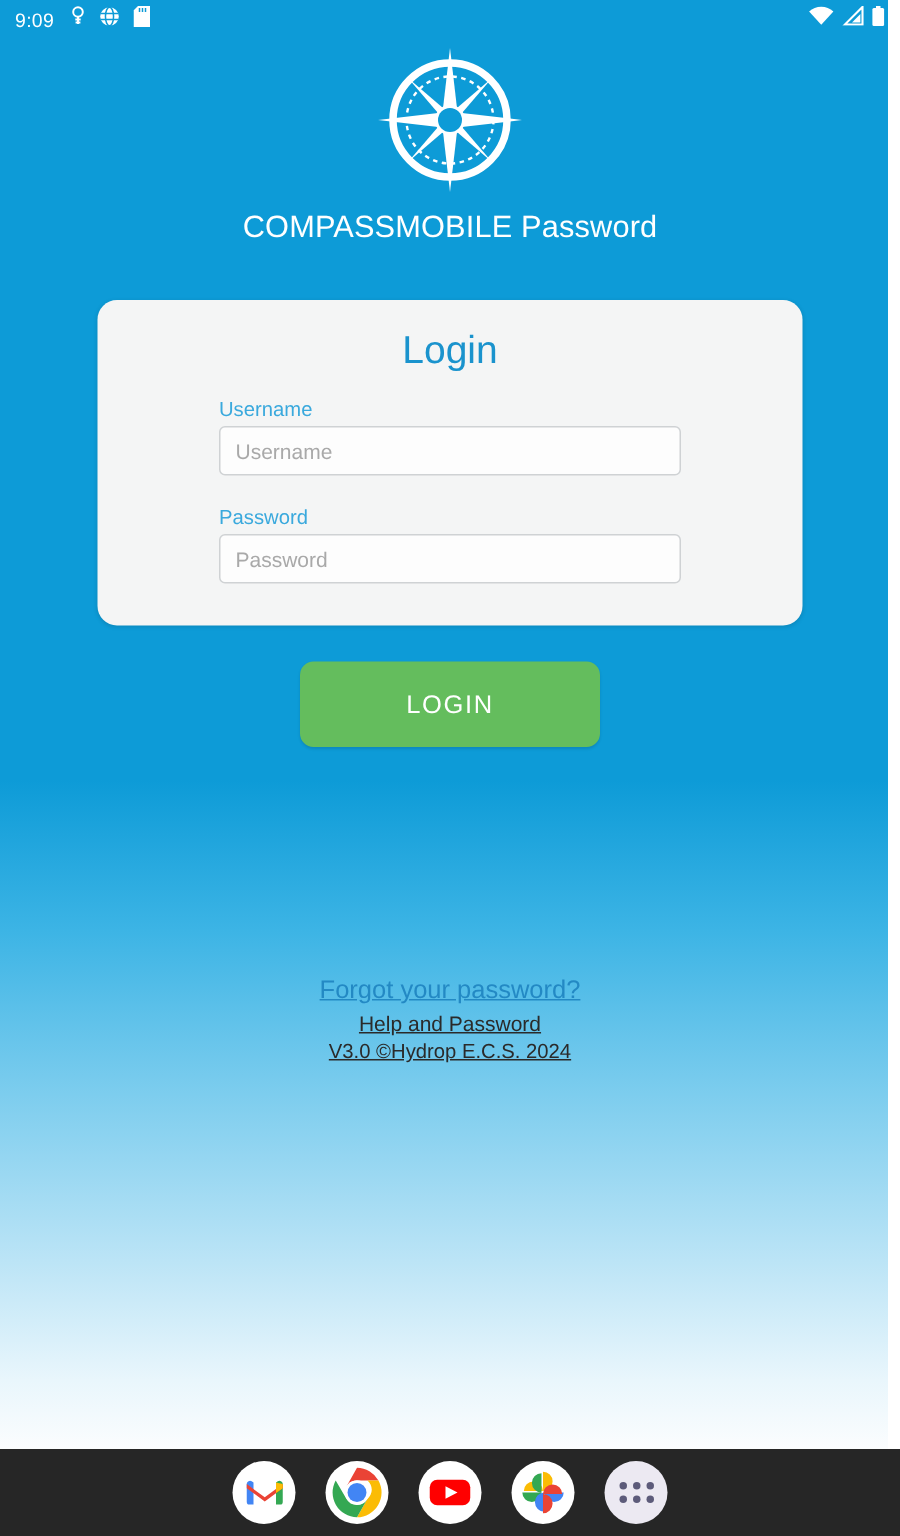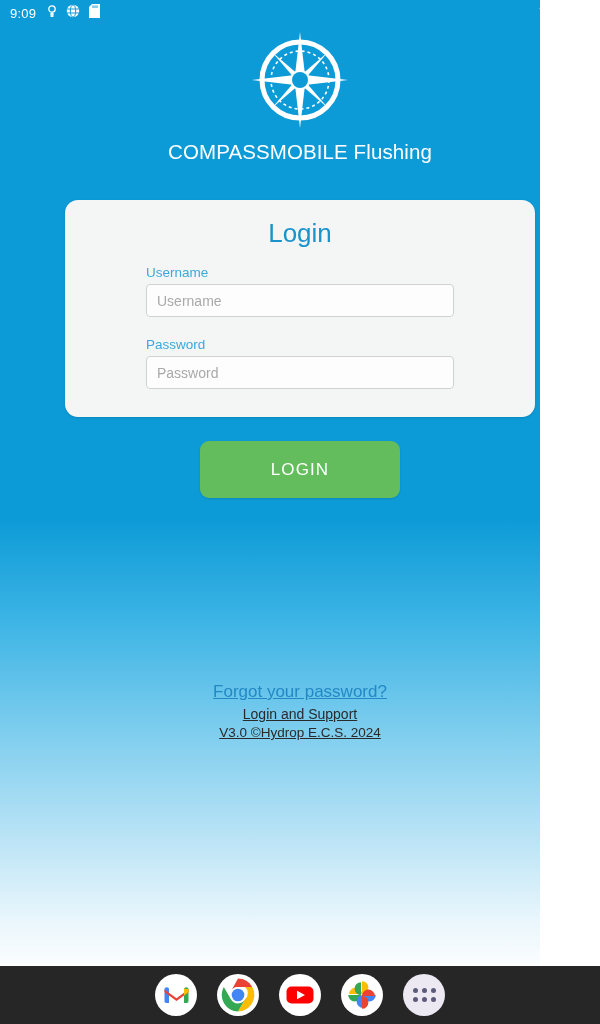"9:09" #screen { width: 540px -> 592px }
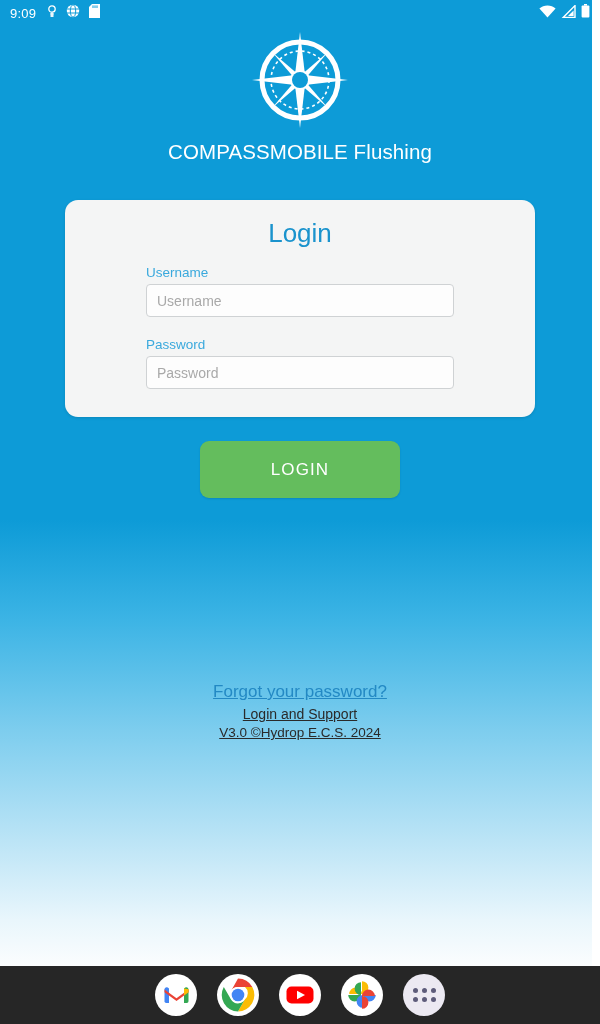"COMPASSMOBILE Flushing" div { text: Flushing -> Password }
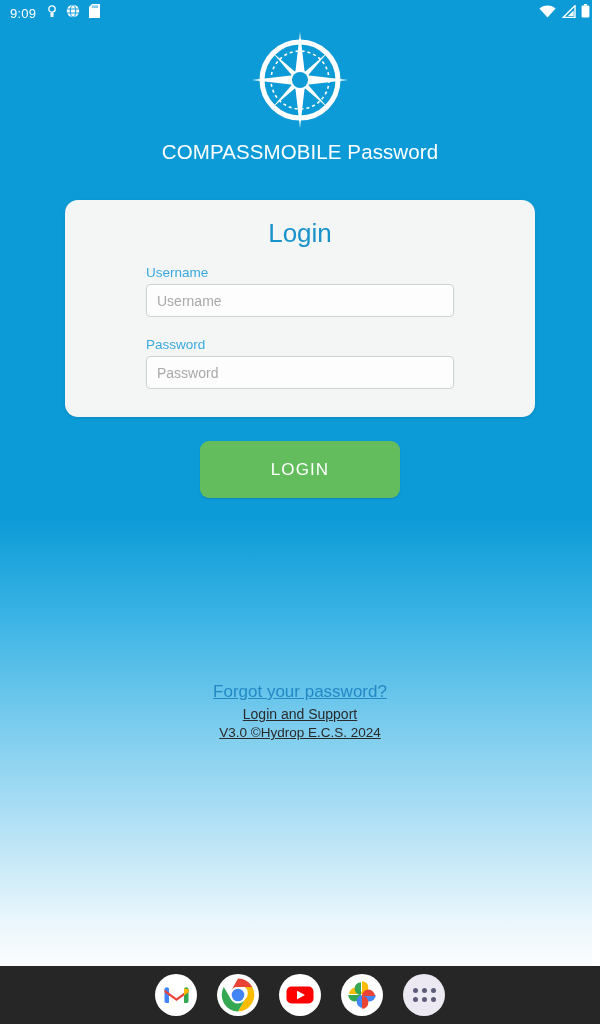"Forgot your password?" #forgot-password-link { margin-top: 32px -> none }
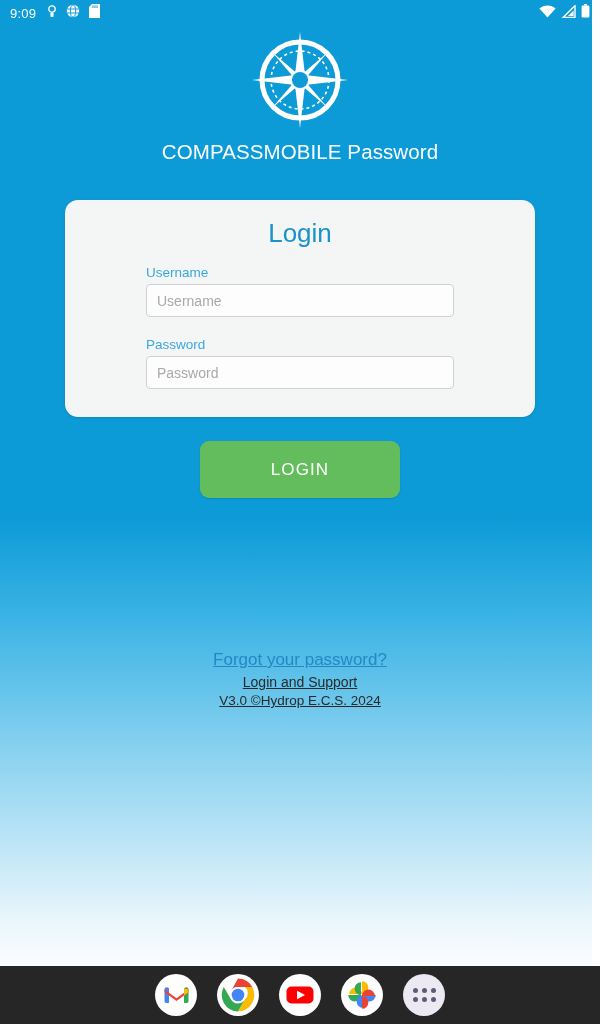"Login and Support" a { text: Login and Support -> Help and Password }
